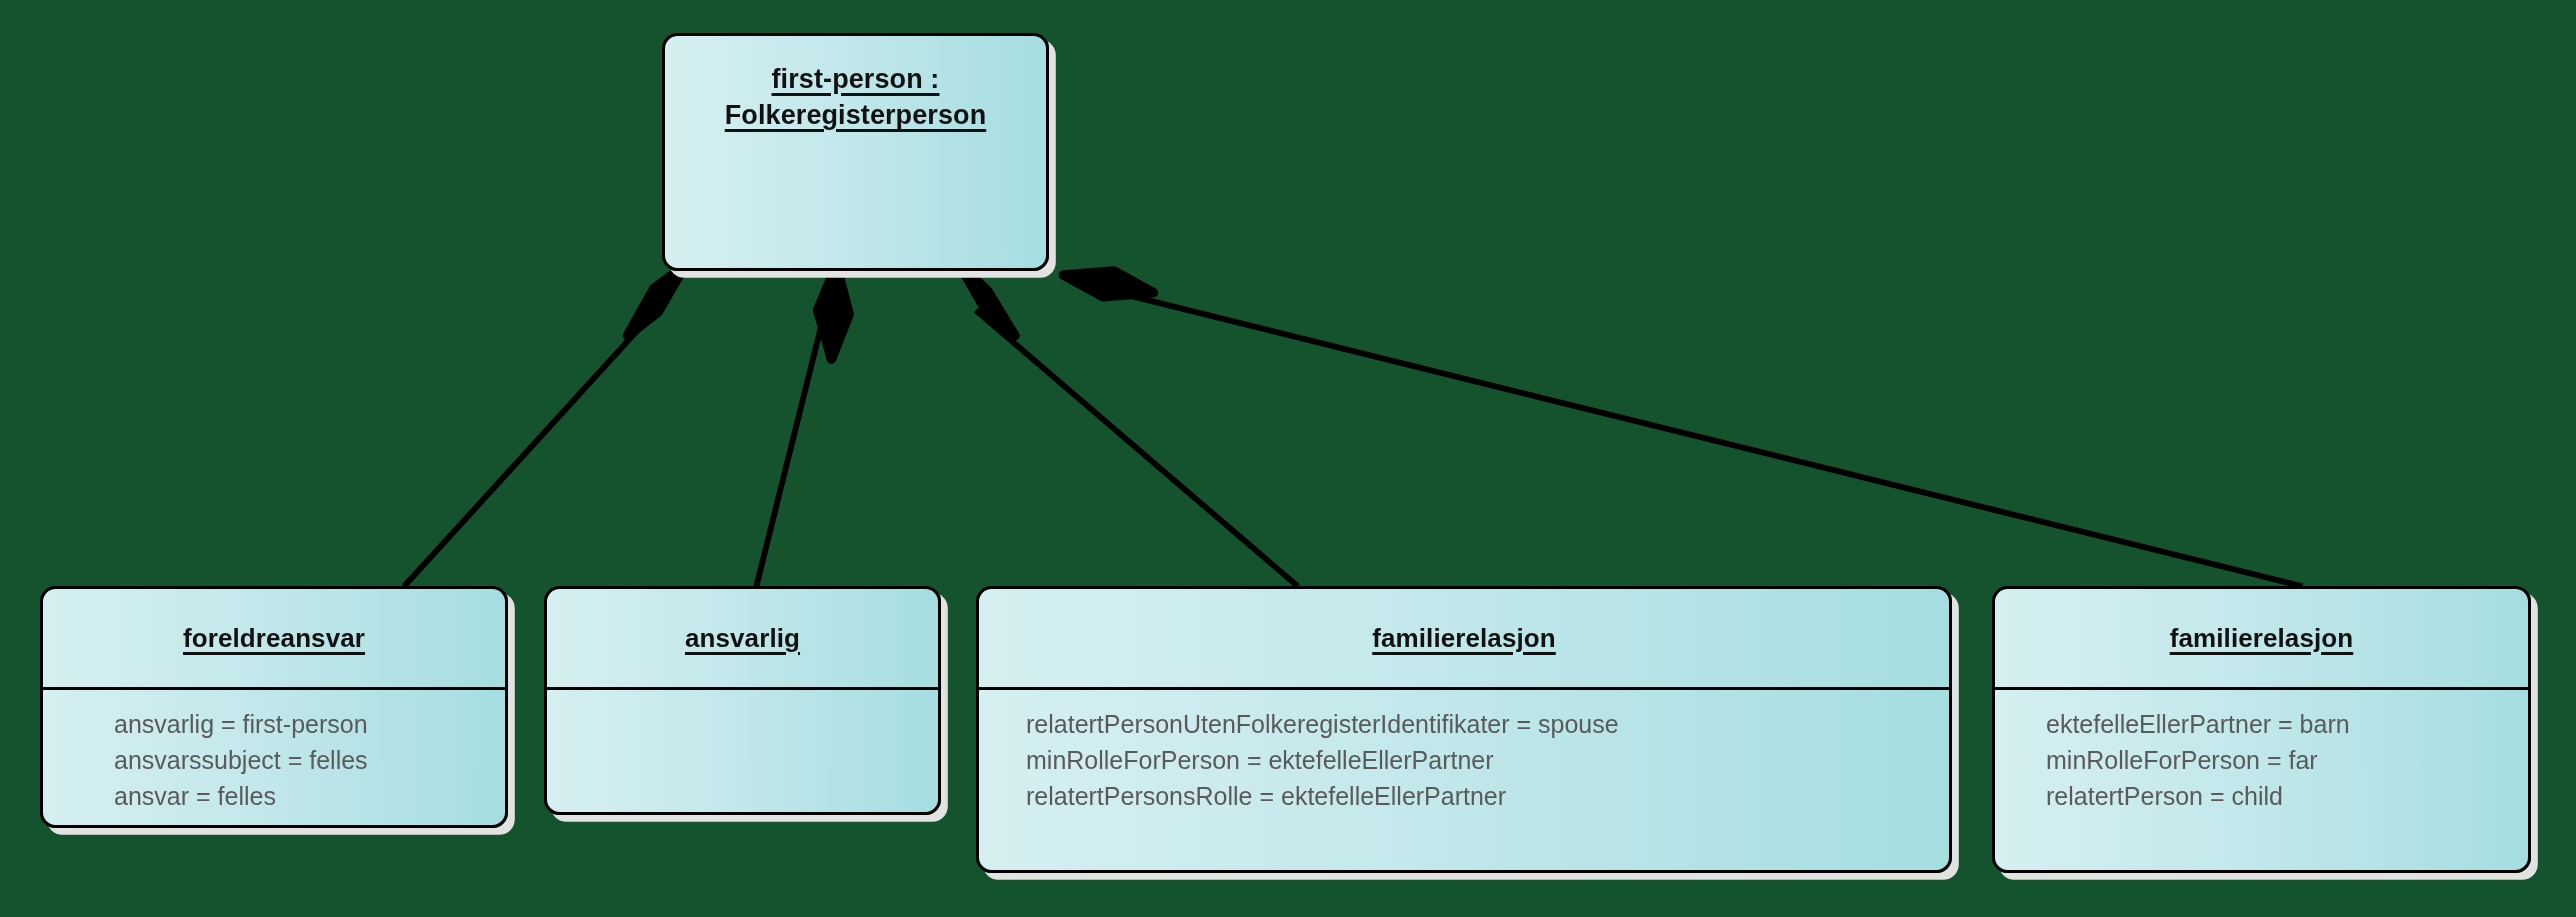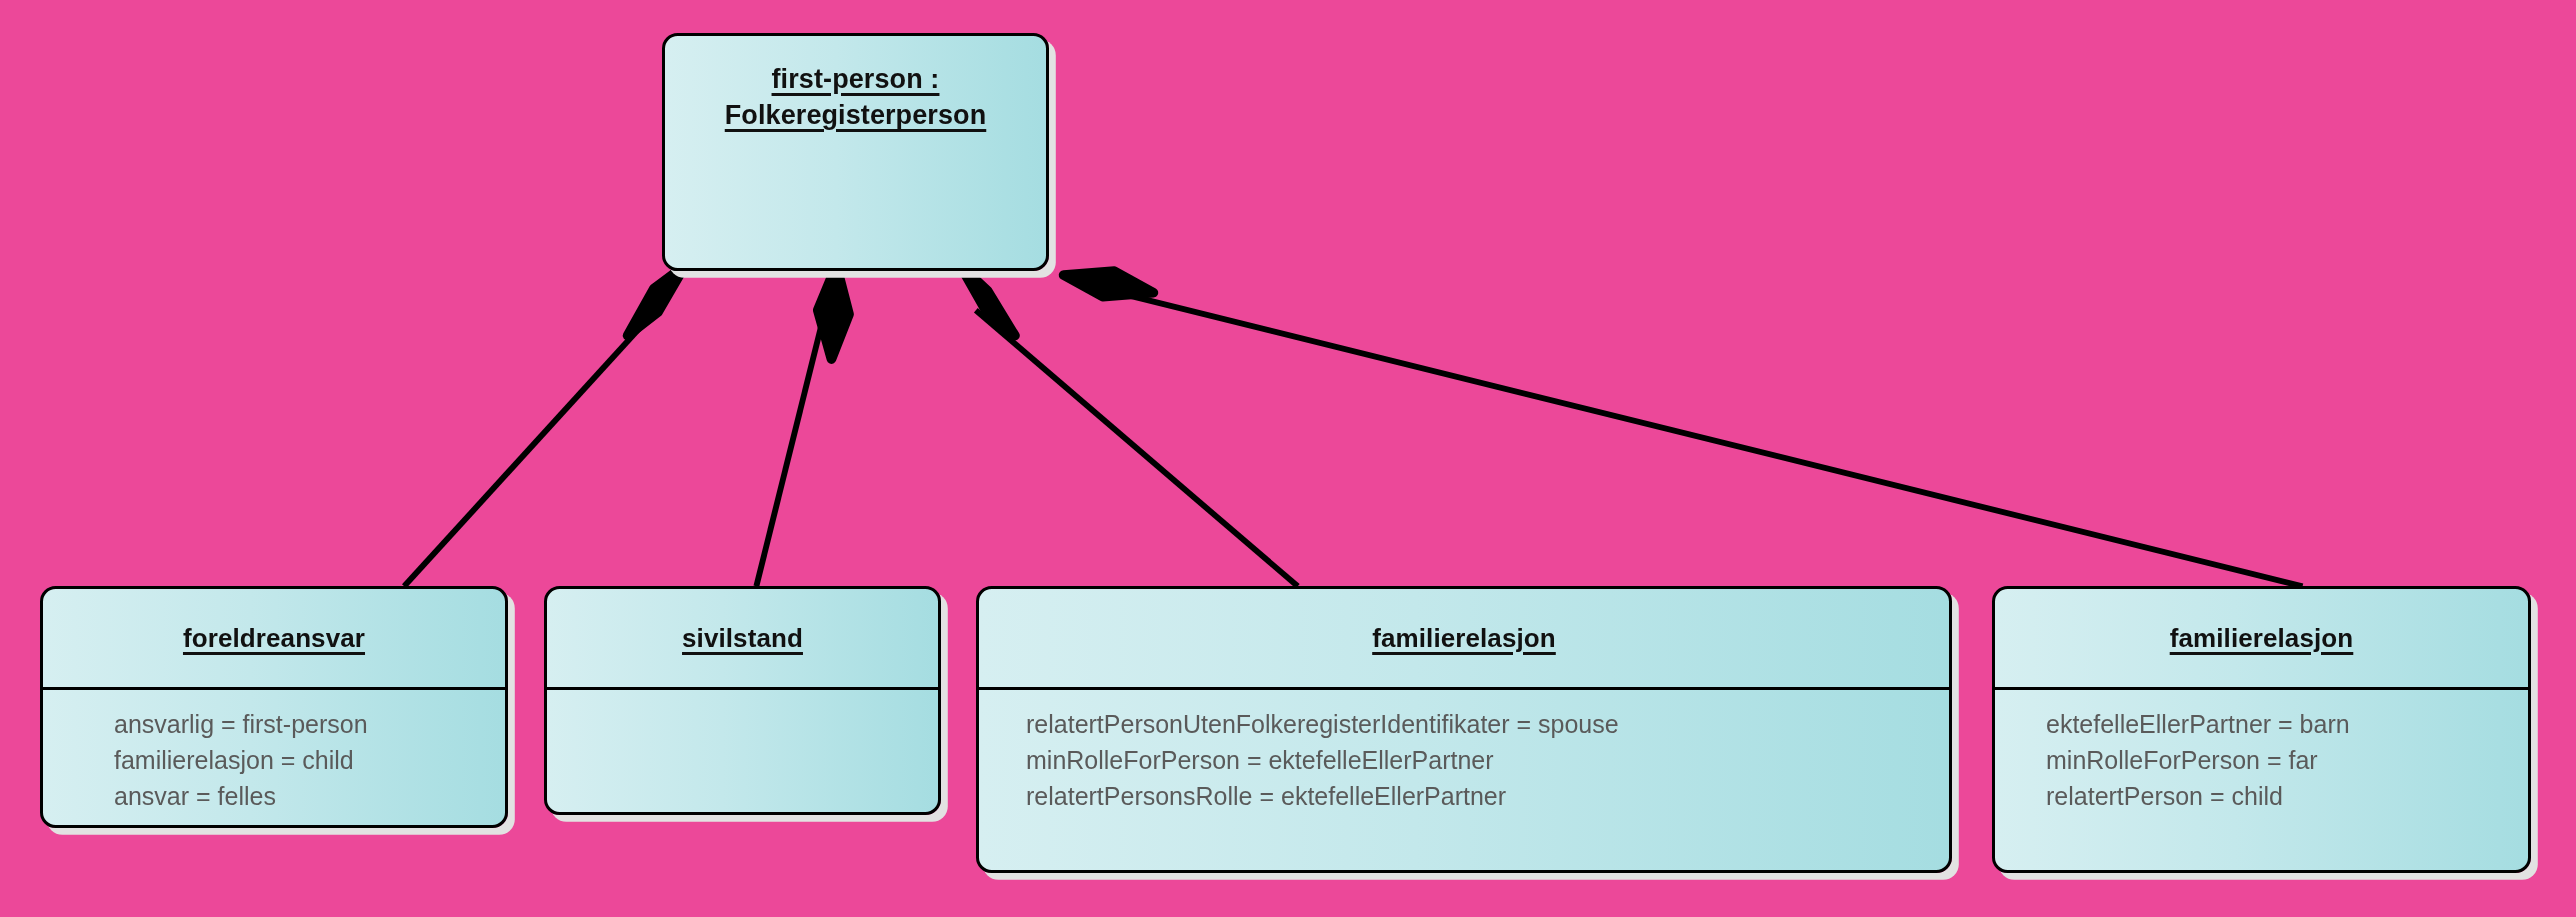"first-person :" #canvas { background: #ec4899 -> #14532d }
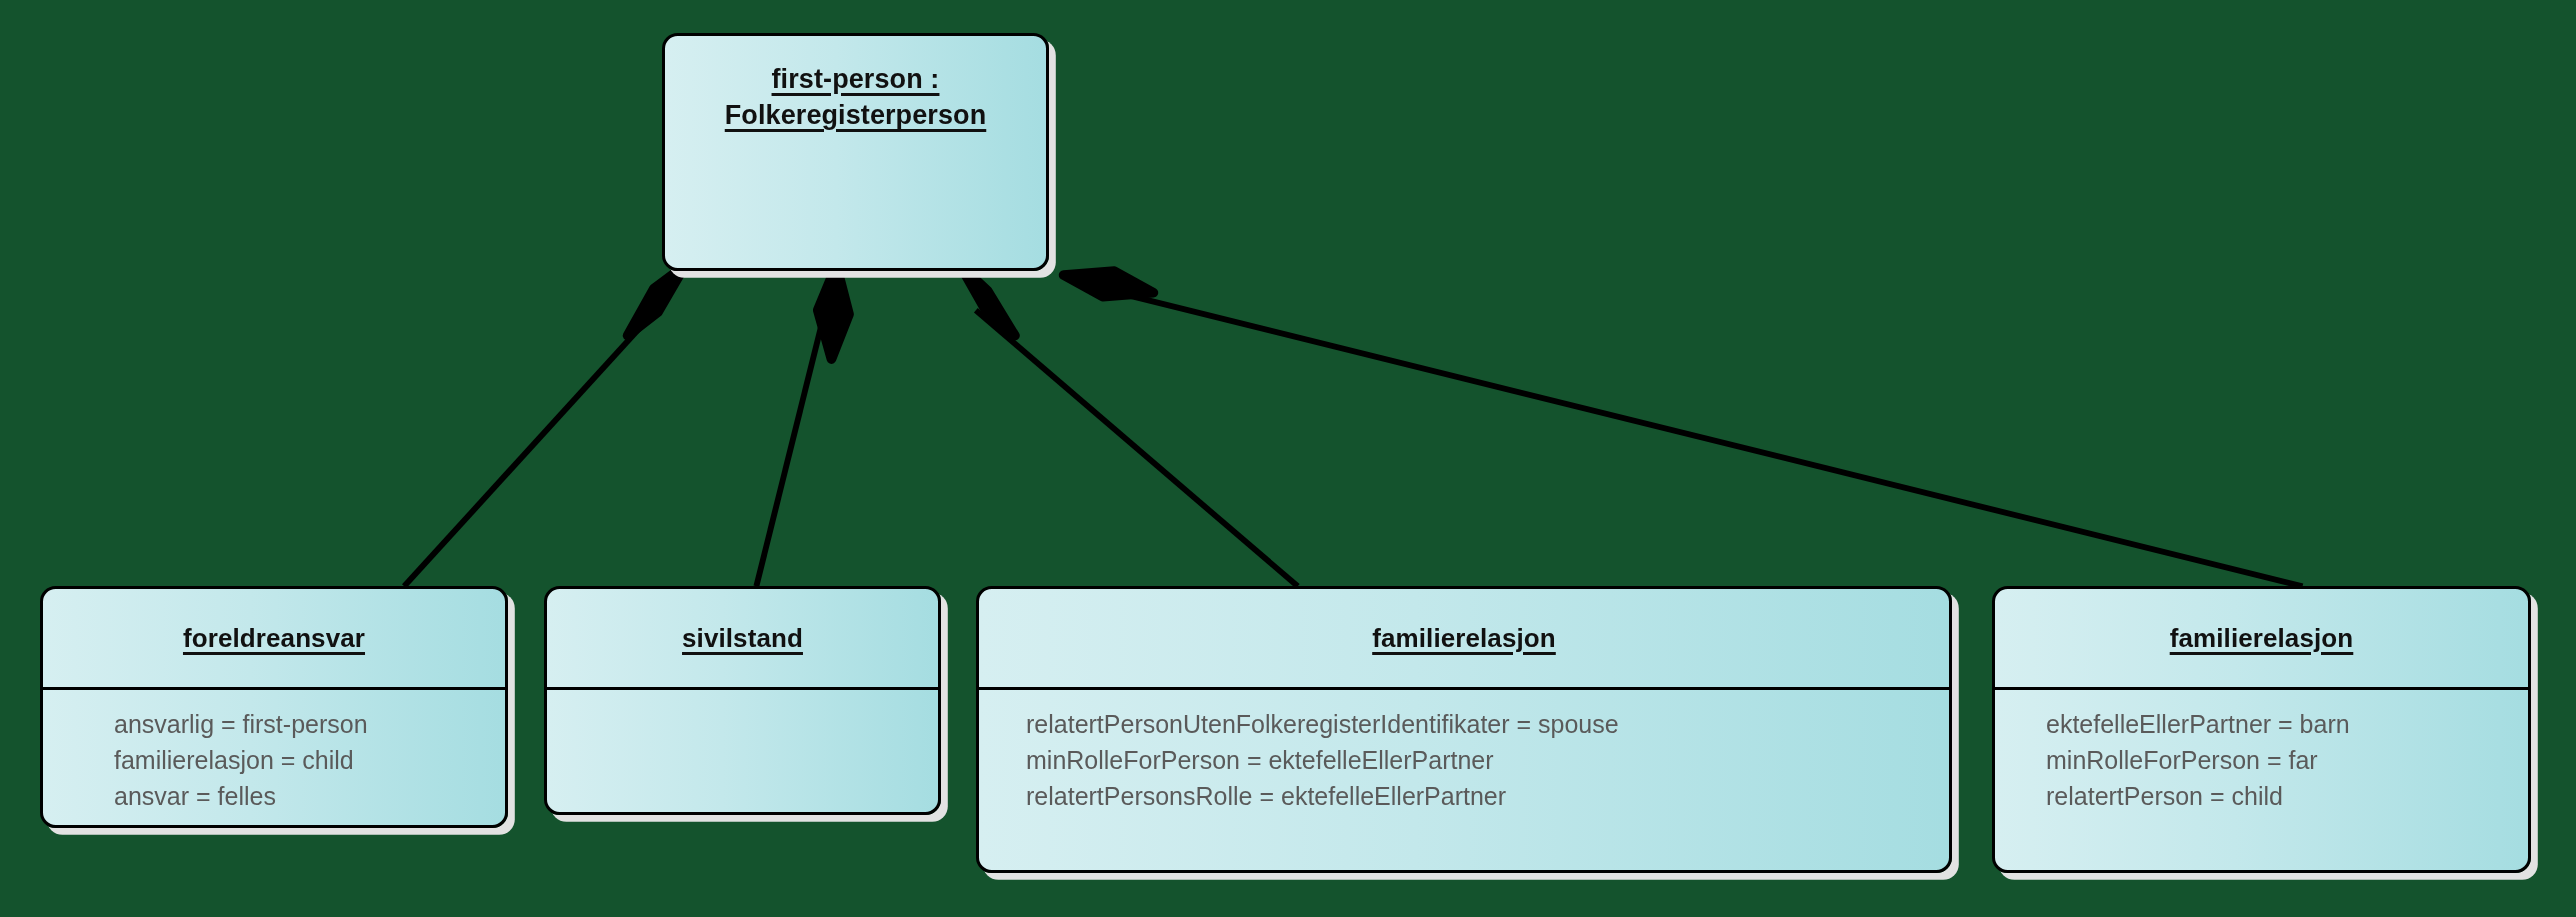"sivilstand" div.node-title { text: sivilstand -> ansvarlig }
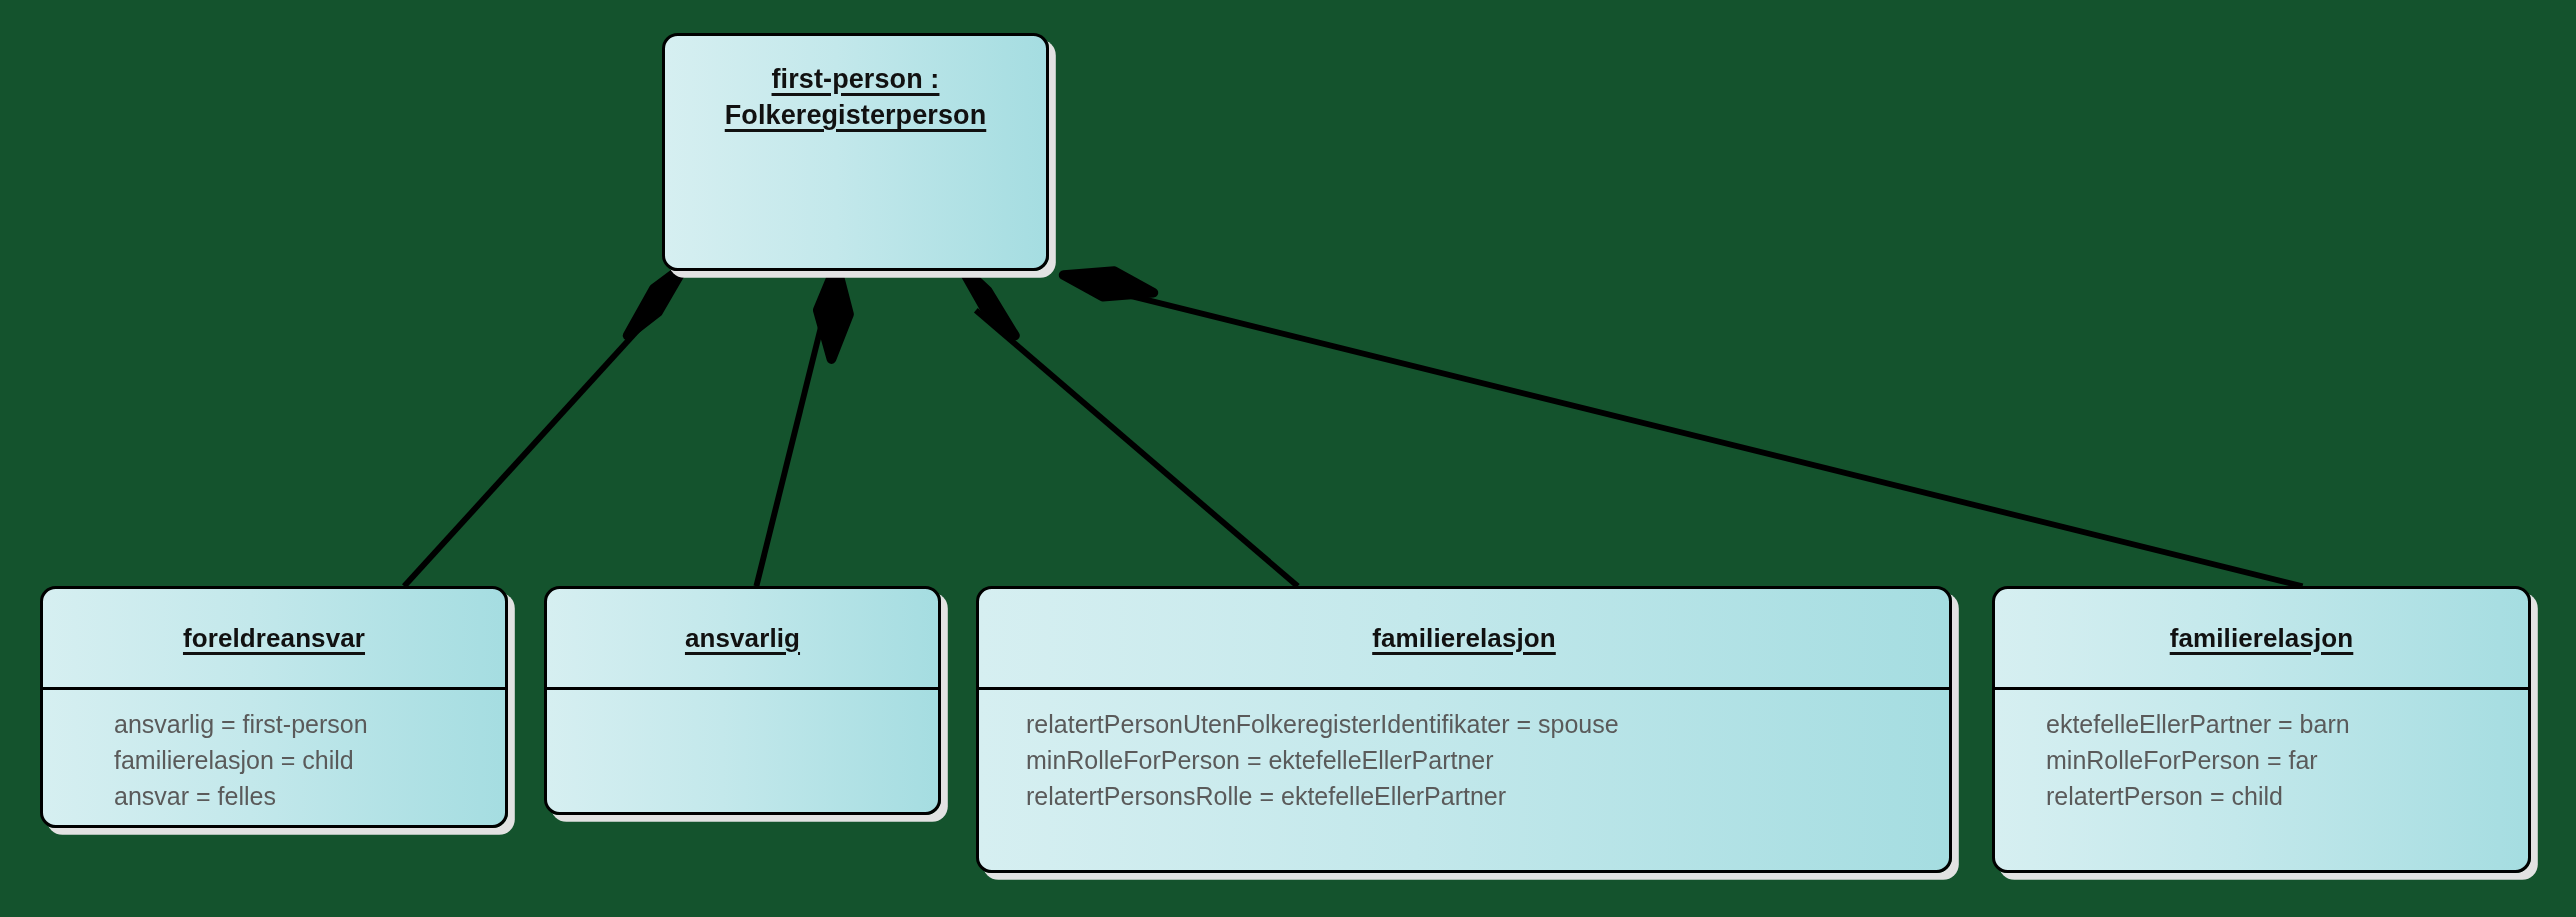"familierelasjon = child" div.attr-line { text: familierelasjon = child -> ansvarssubject = felles }
